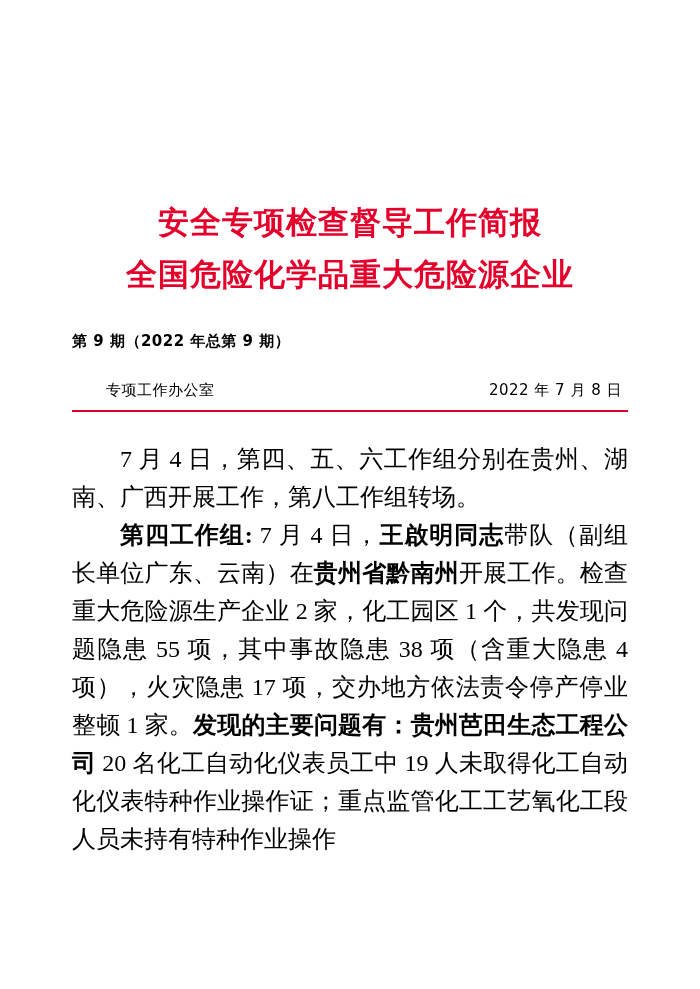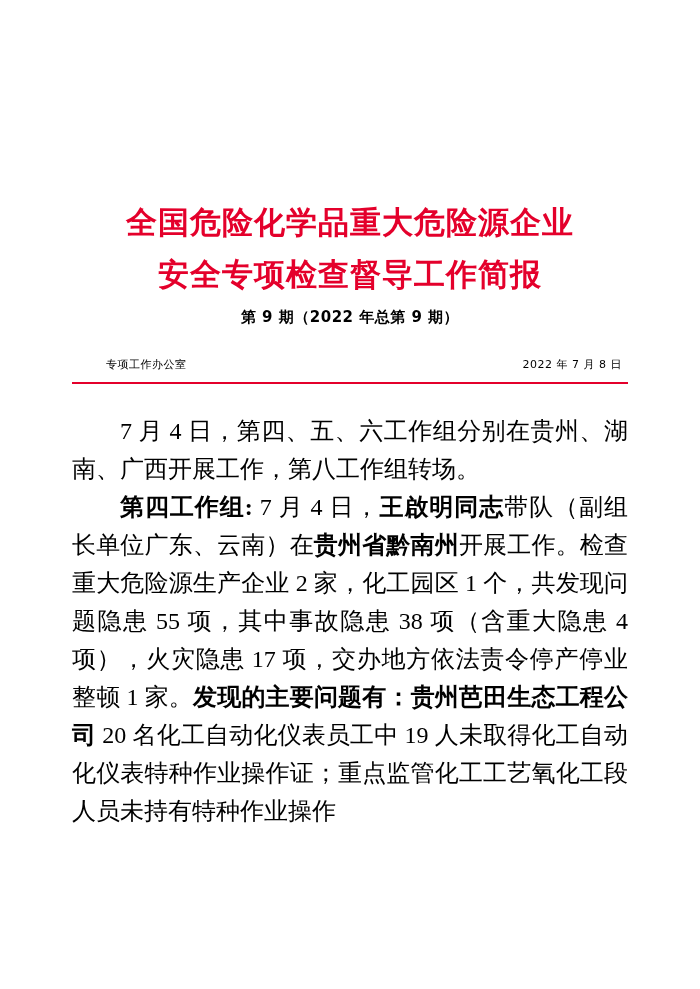"全国危险化学品重大危险源企业" div.doc-title-line { order: before "安全专项检查督导工作简报" -> after "安全专项检查督导工作简报" }
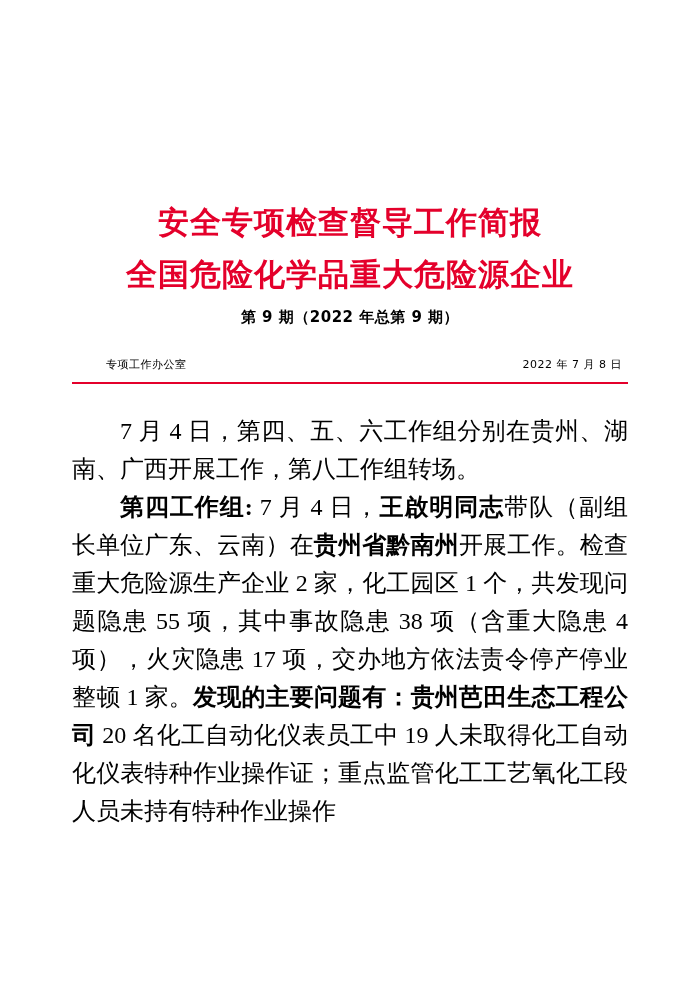"第 9 期（2022 年总第 9" .issue-line { margin-top: 8px -> 32px; text-align: center -> left }
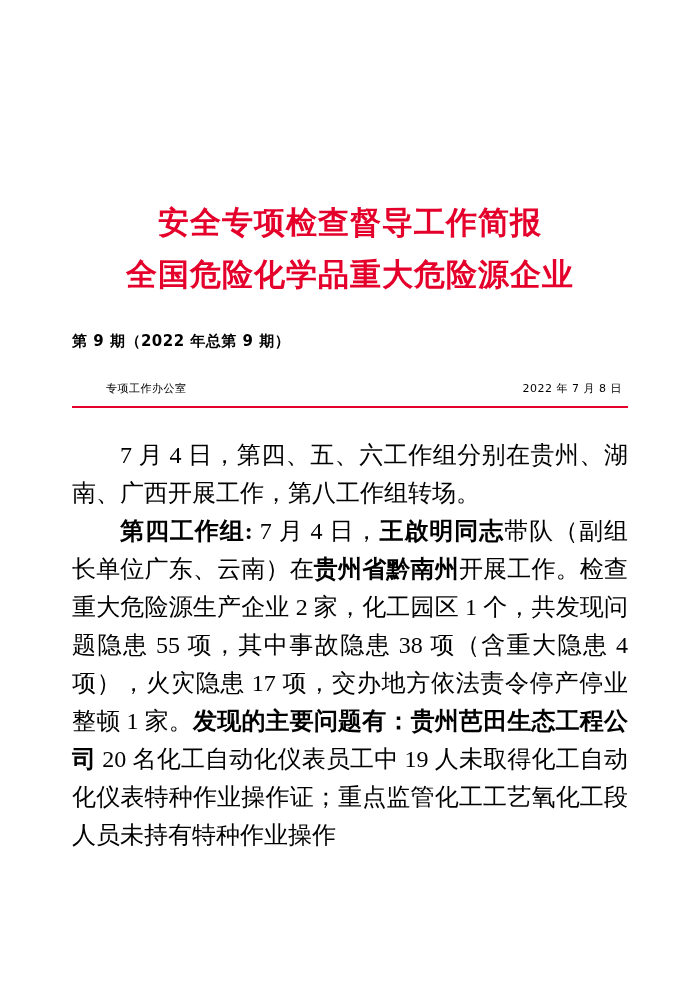"专项工作办公室" .meta-row { font-size: 11px -> 15px }
